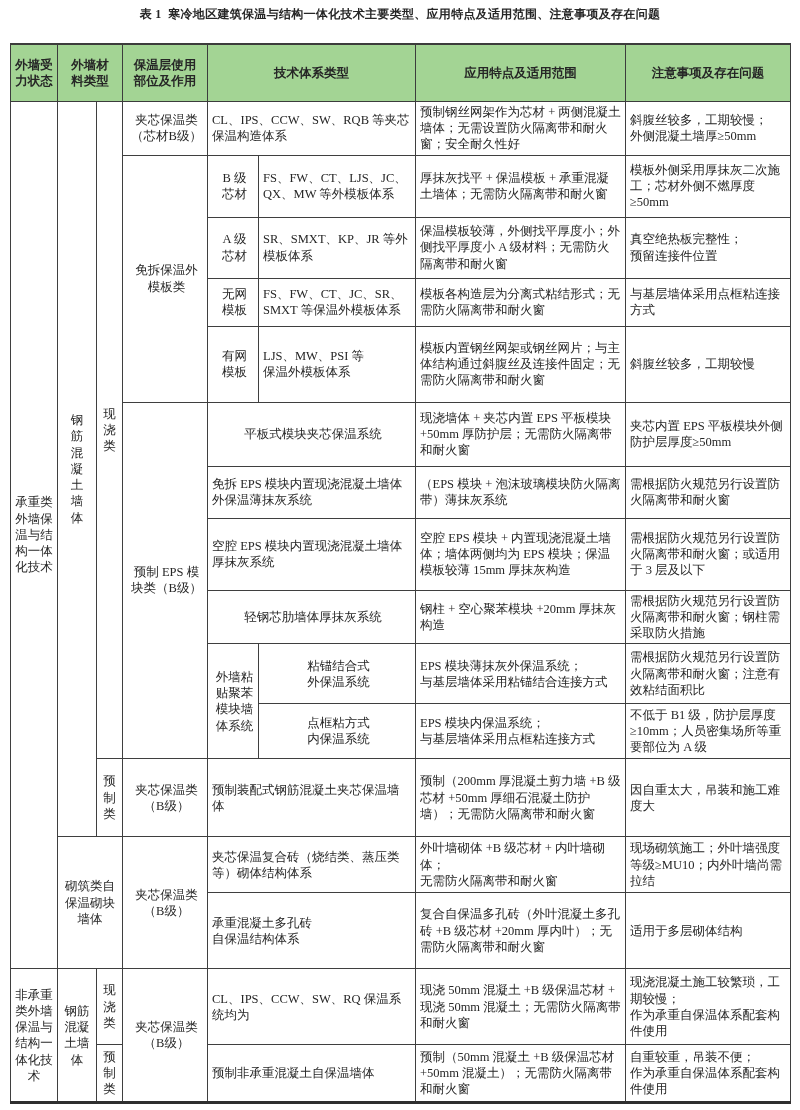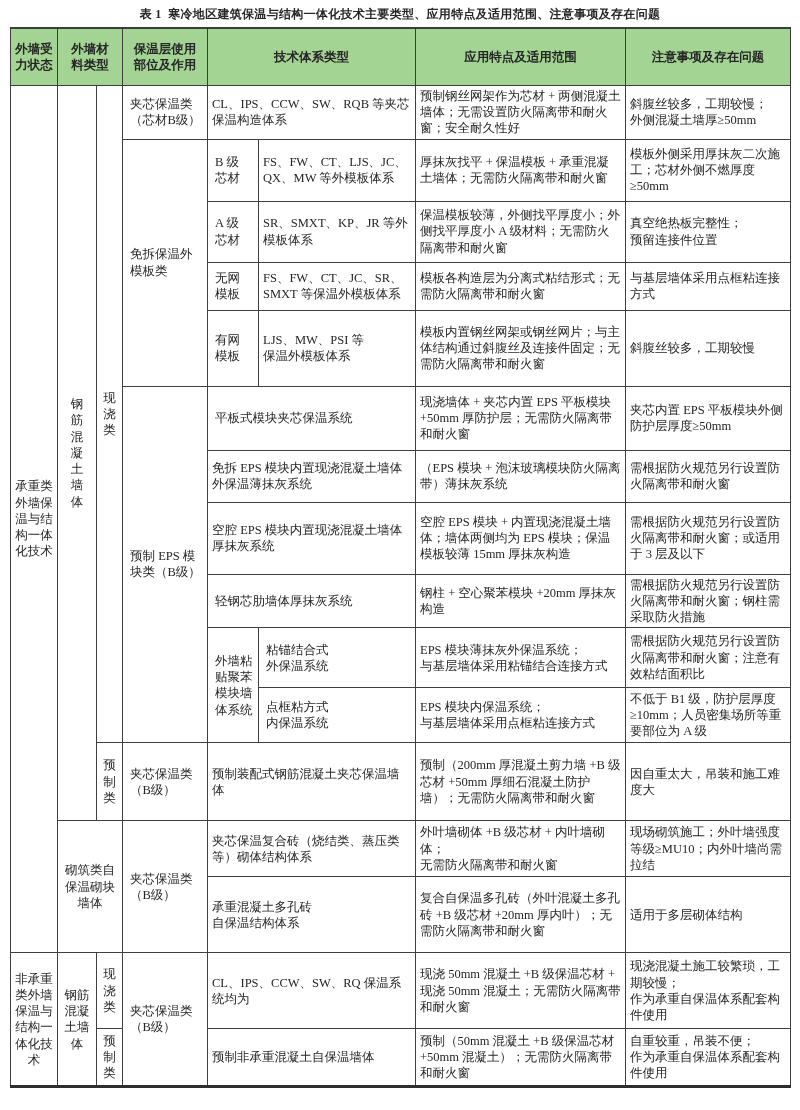"外墙受" table { margin-top: none -> 16px }
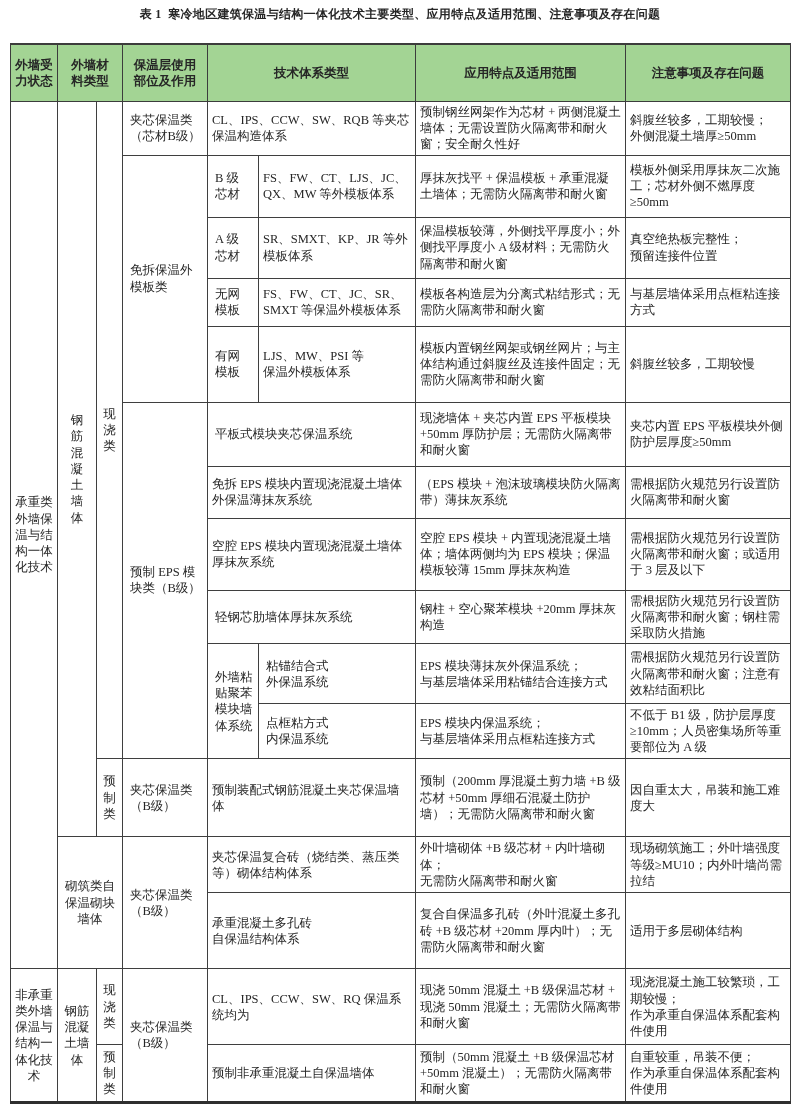"夹芯保温类" .tc { text-align: left -> center }
